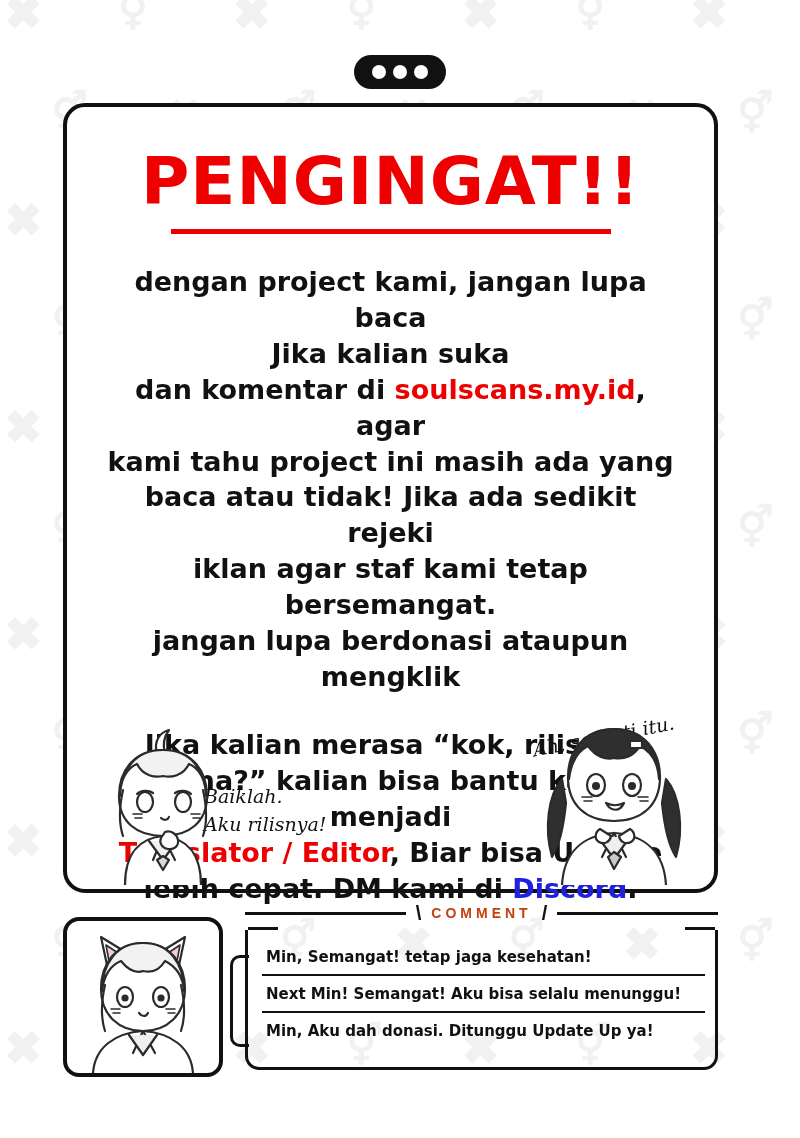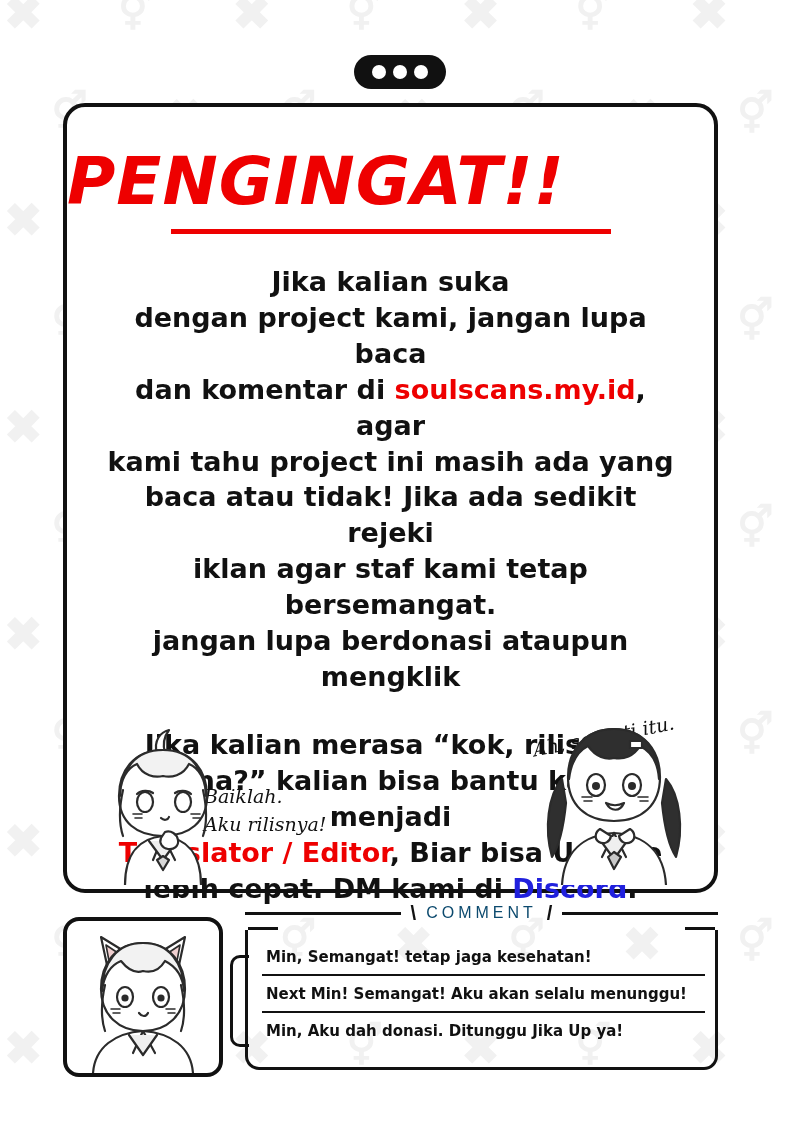"PENGINGAT!!" #title-block { font-style: italic -> none; text-align: none -> center }
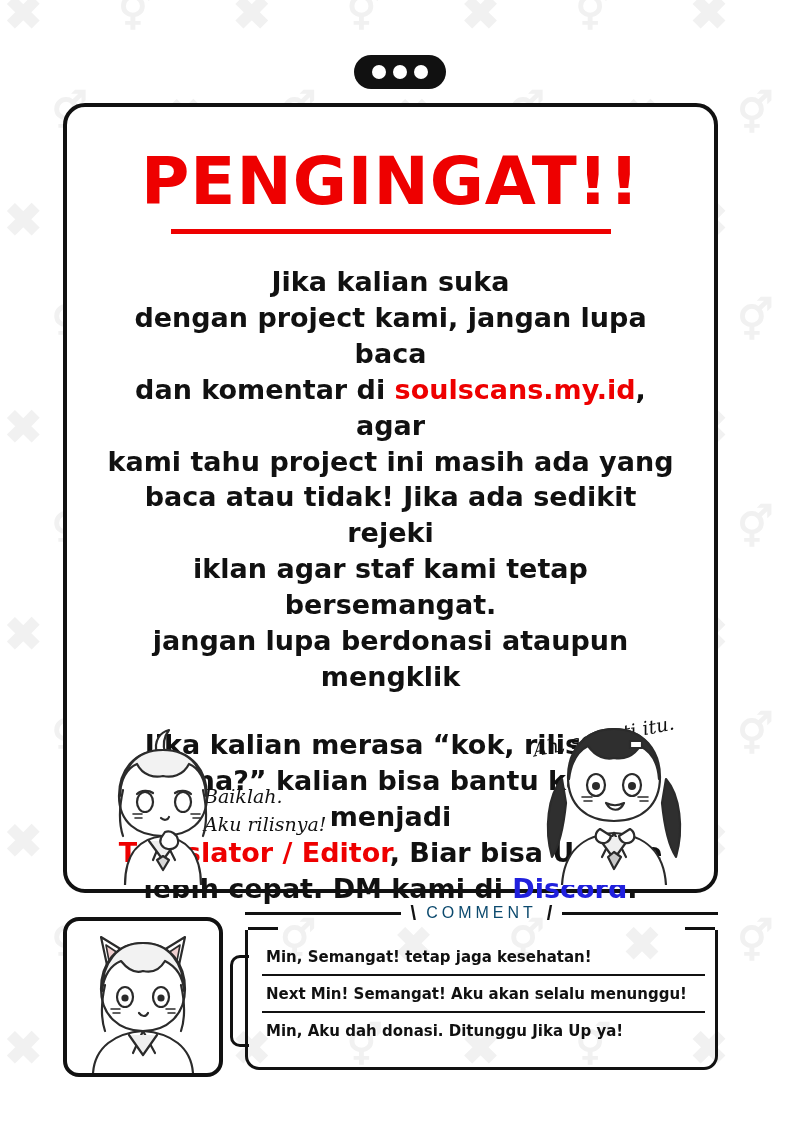"Jika kalian suka" div { order: before "dengan project kami, jangan lupa" -> after "dengan project kami, jangan lupa" }
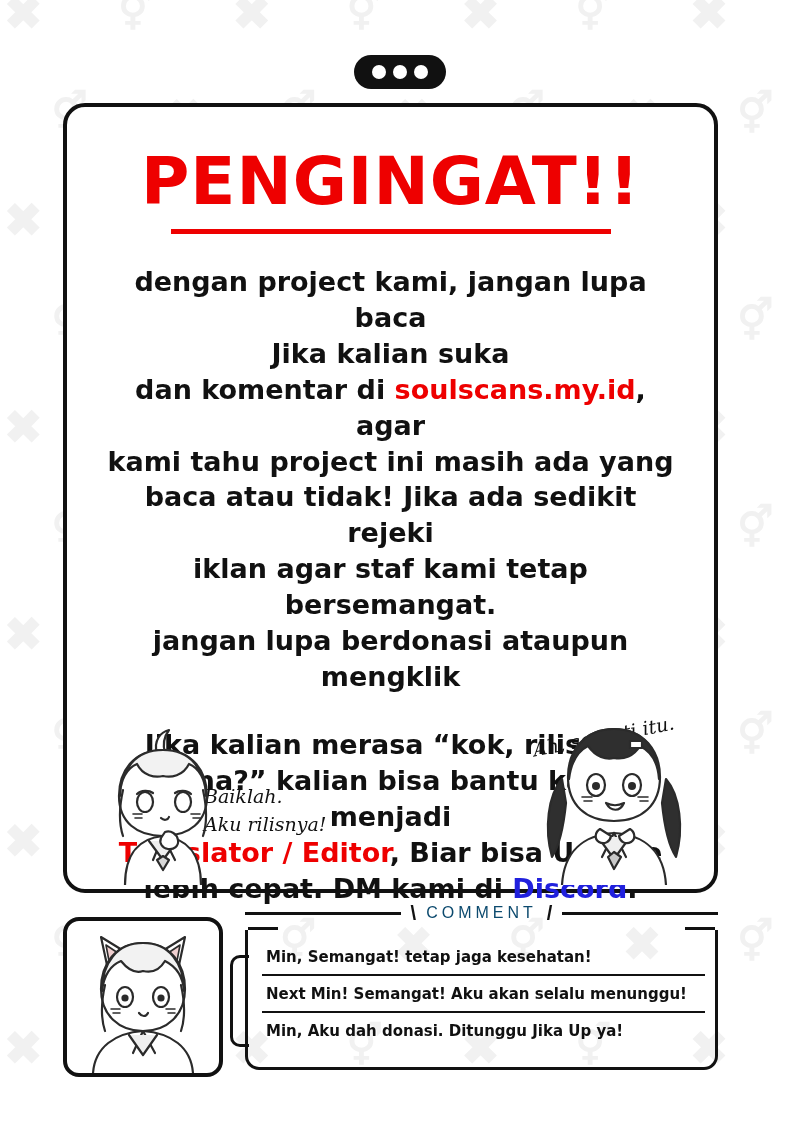"COMMENT" #comment-label { color: #0c4a6e -> #c2410c; font-size: 16px -> 14px; font-weight: normal -> bold }
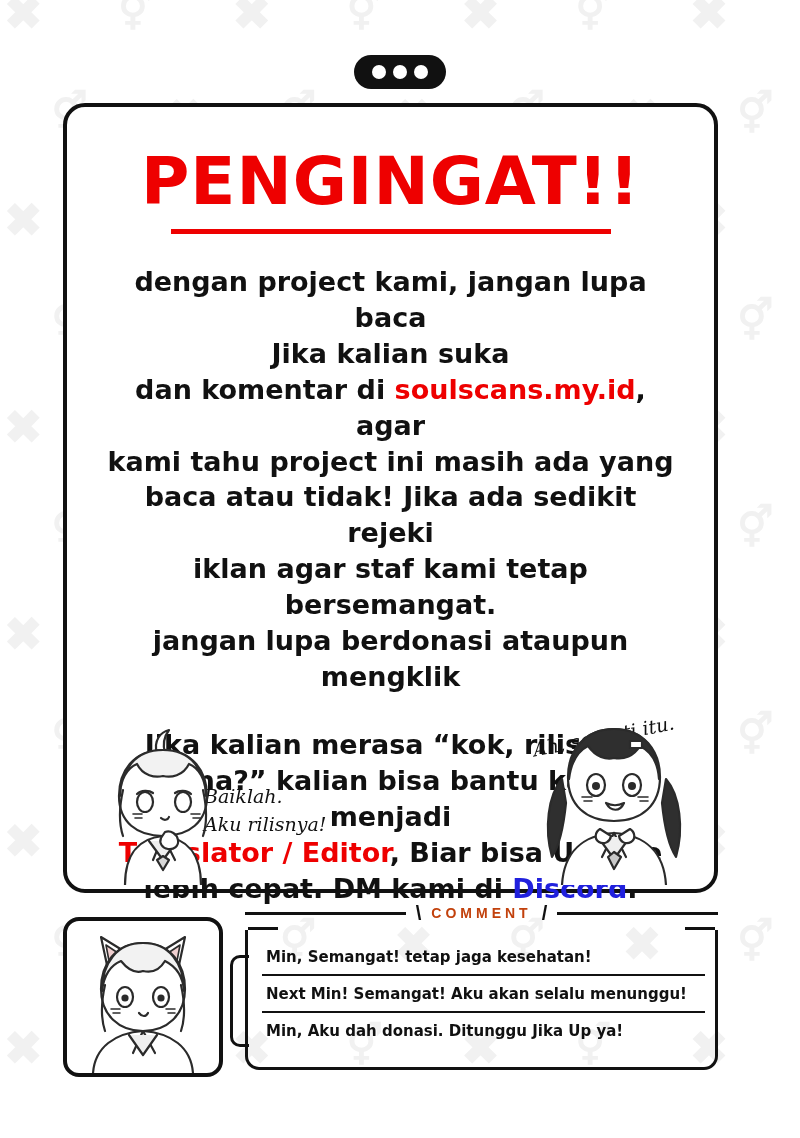"Next Min! Semangat! Aku akan" div.comment-item { text: akan -> bisa }
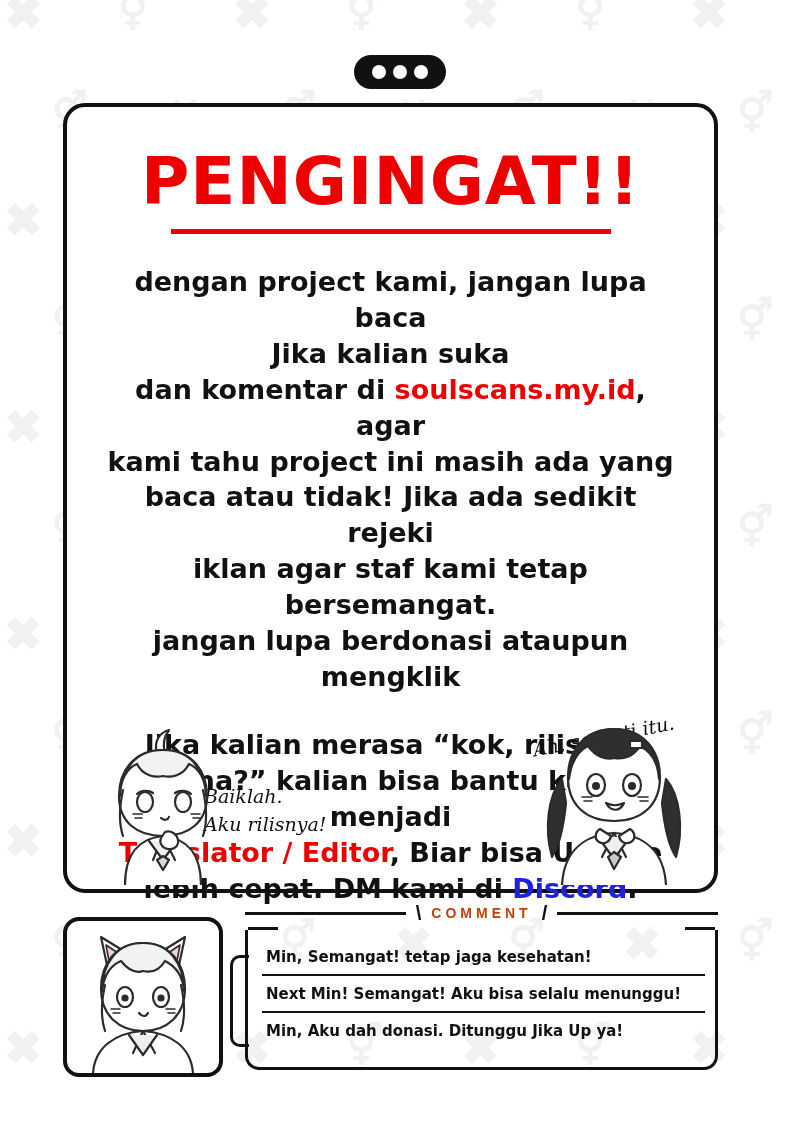"Min, Aku dah donasi. Ditunggu" div.comment-item { text: Jika -> Update }
